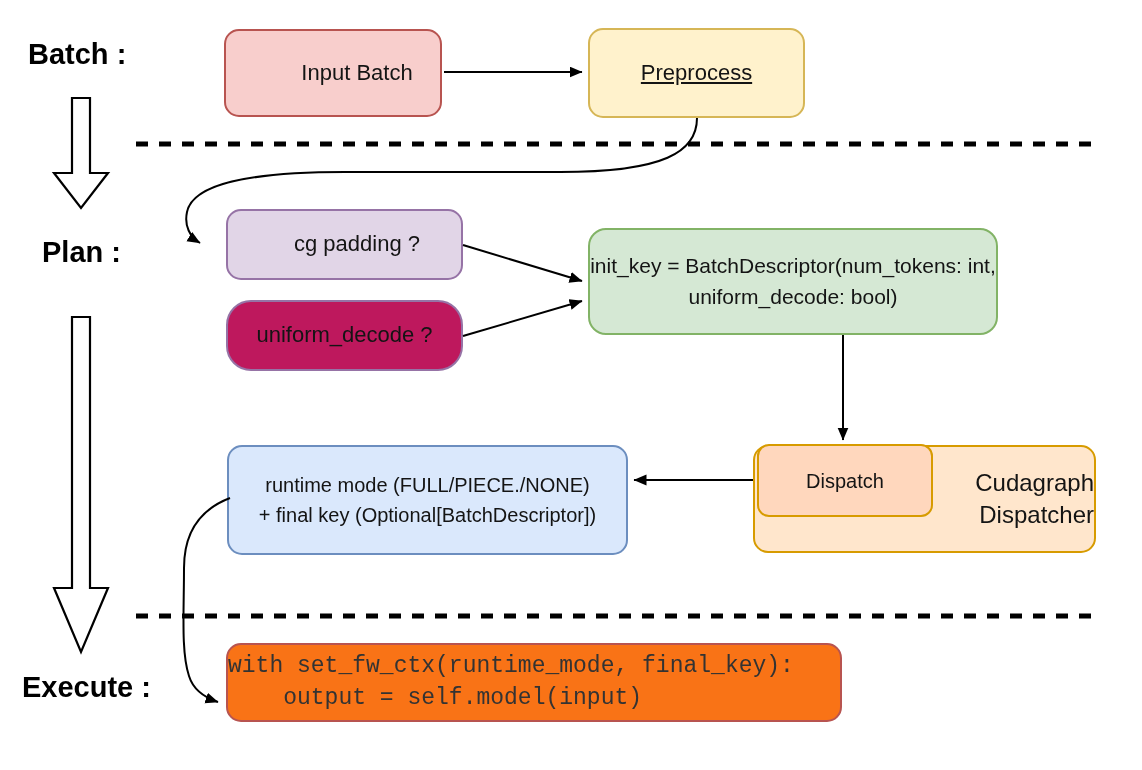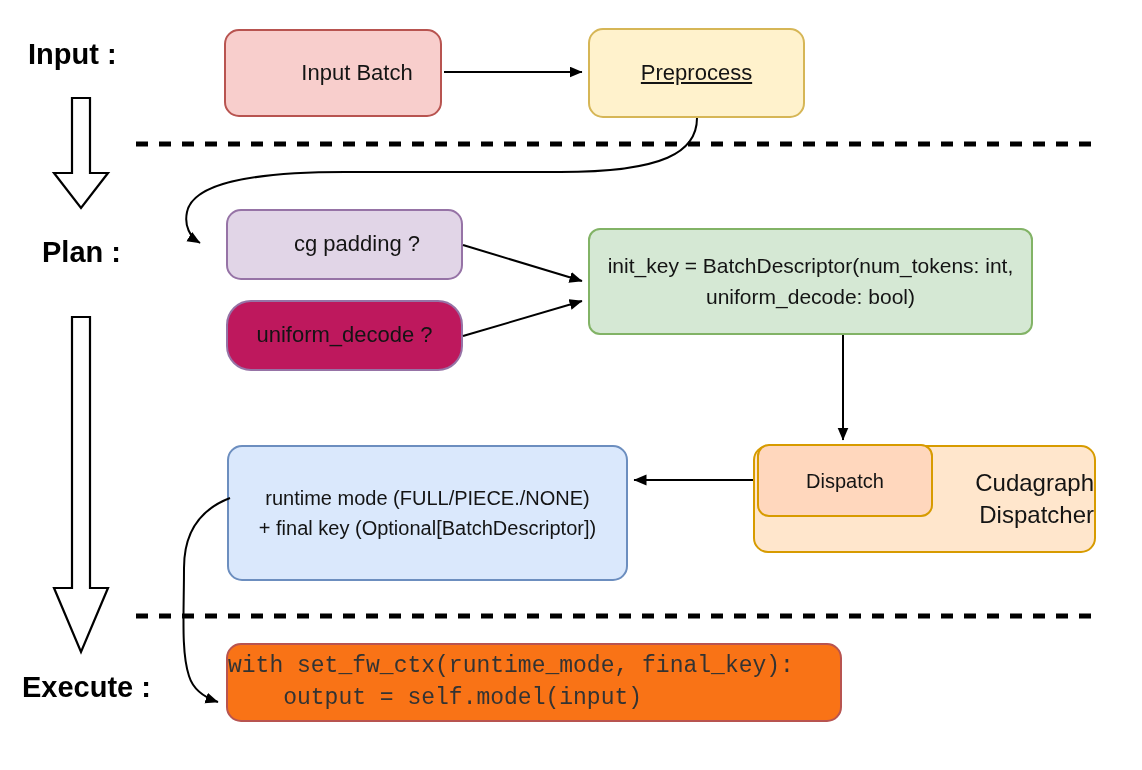"Input :" div.stage-label { text: Input -> Batch }
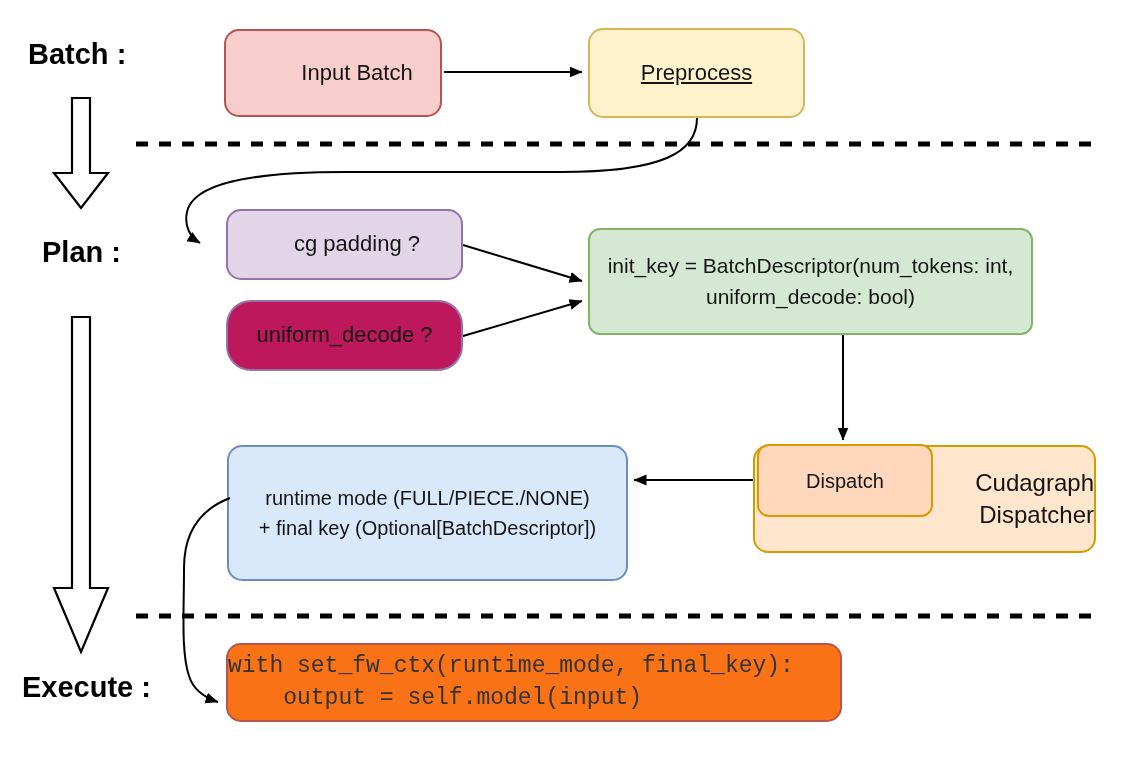"init_key = BatchDescriptor(num_tokens:" .node-init-key { border-radius: 12px -> 18px; width: 445px -> 410px }
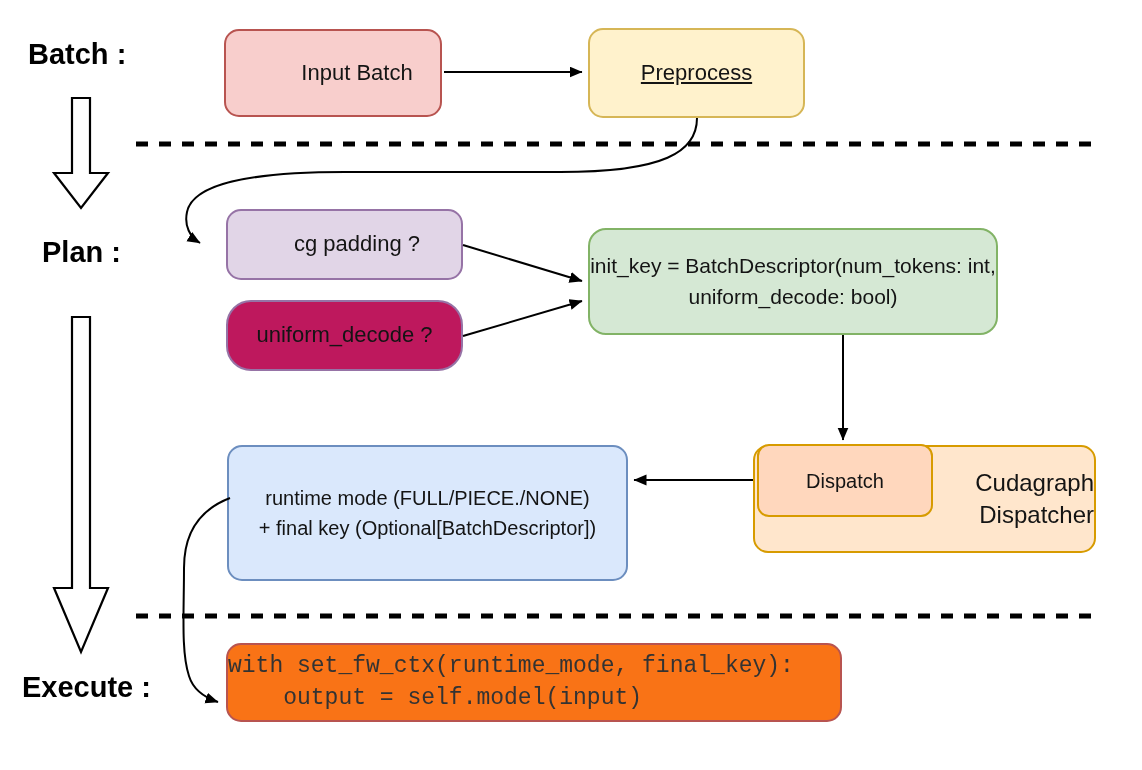"runtime mode (FULL/PIECE./NONE)" .node-runtime { height: 136px -> 110px }
